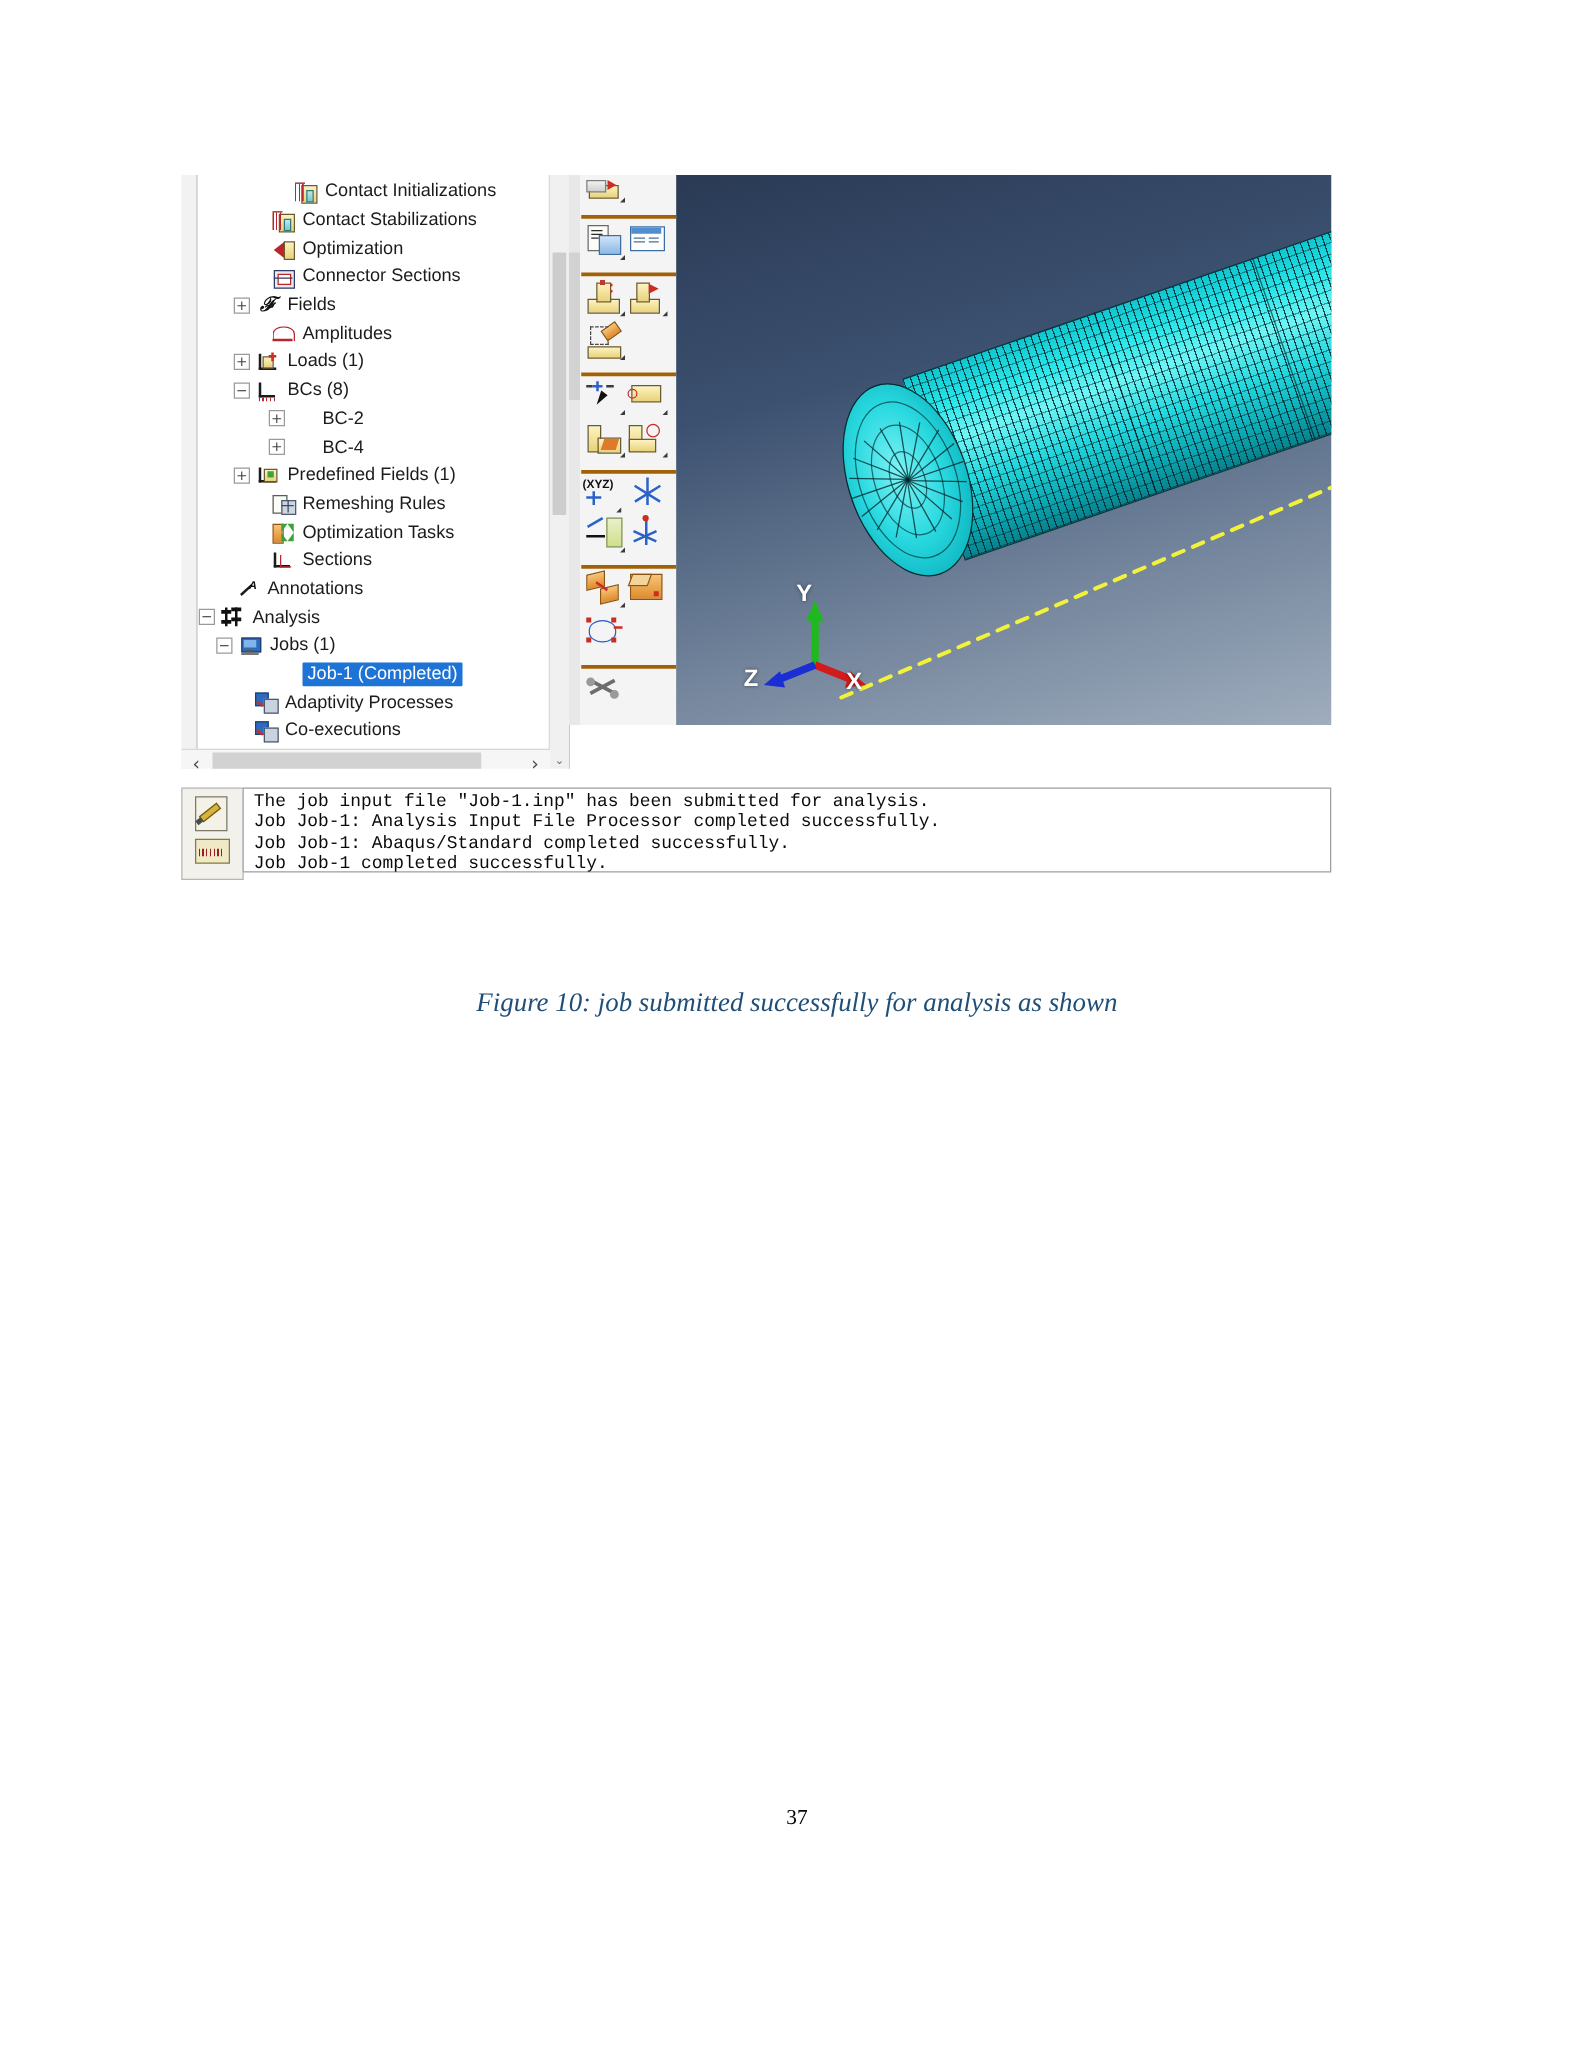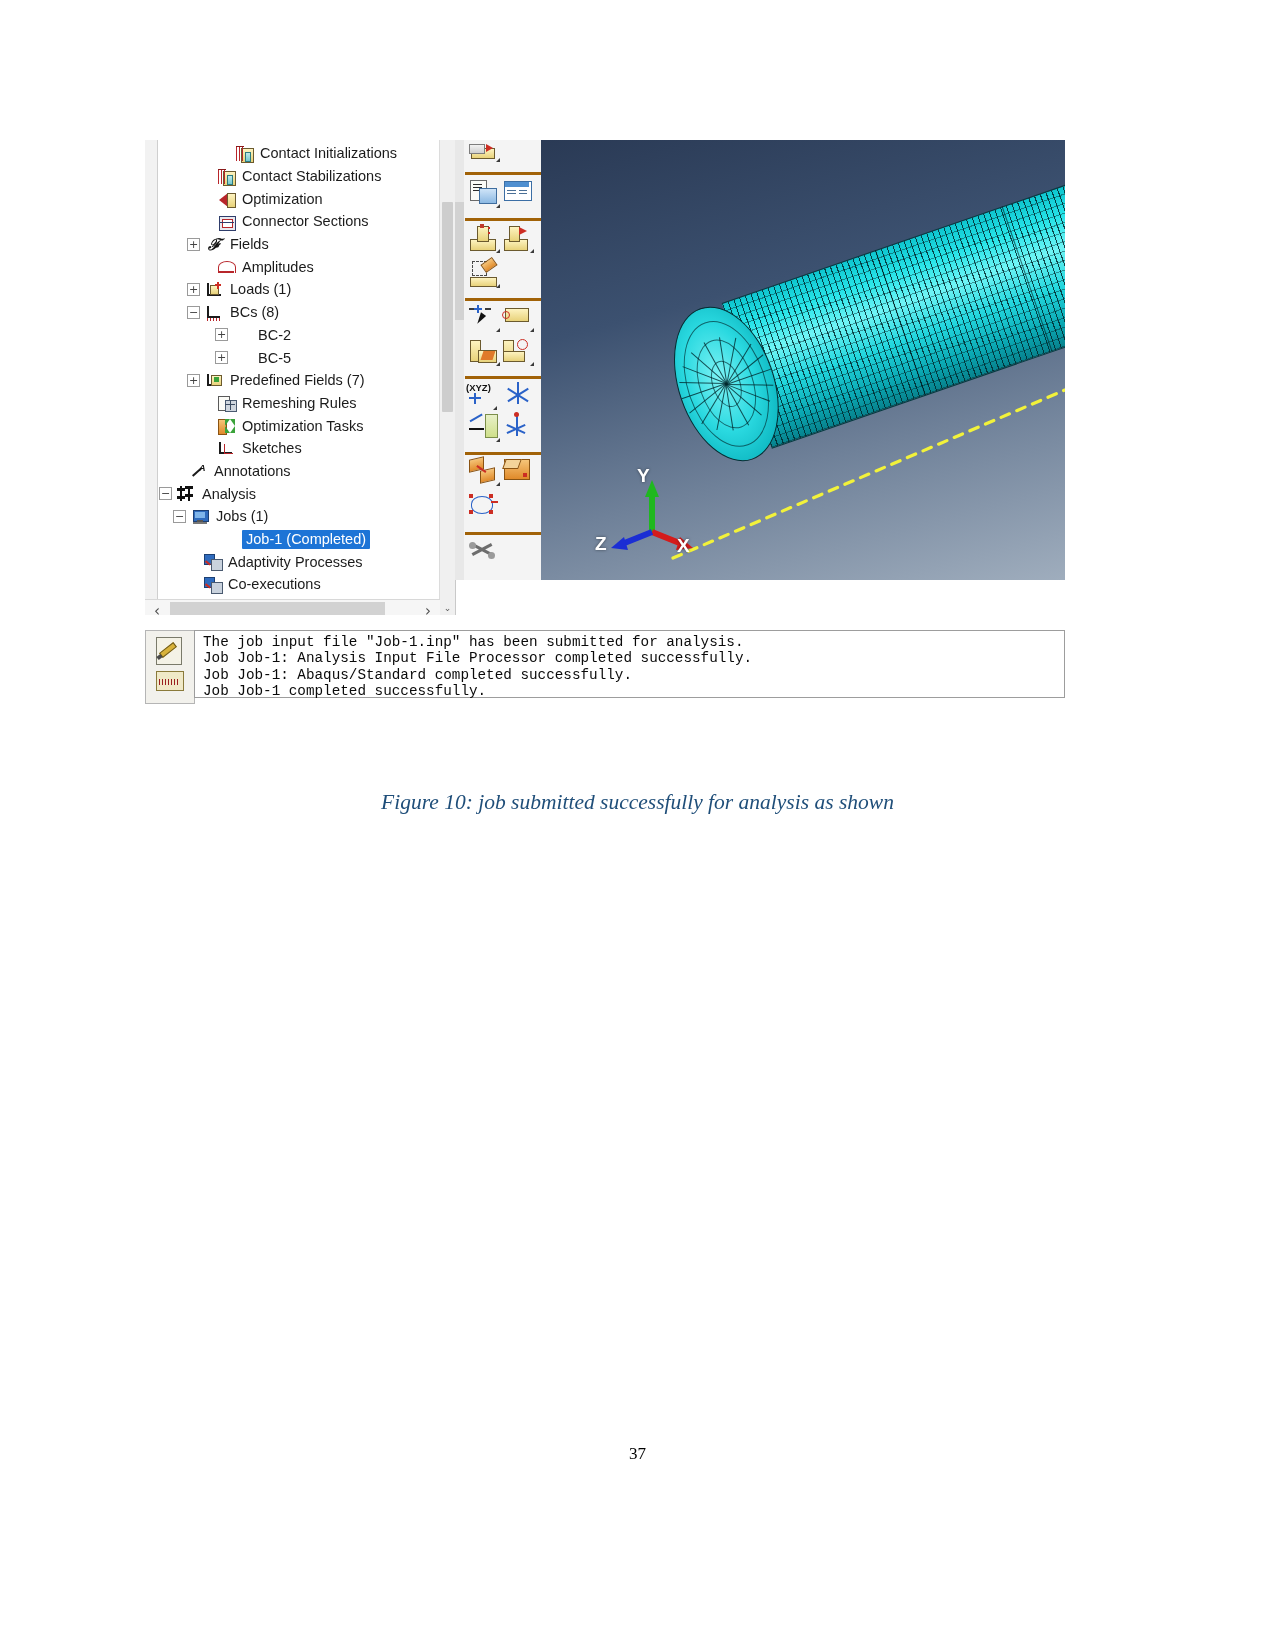"BC-5" span.lbl { text: BC-5 -> BC-4 }
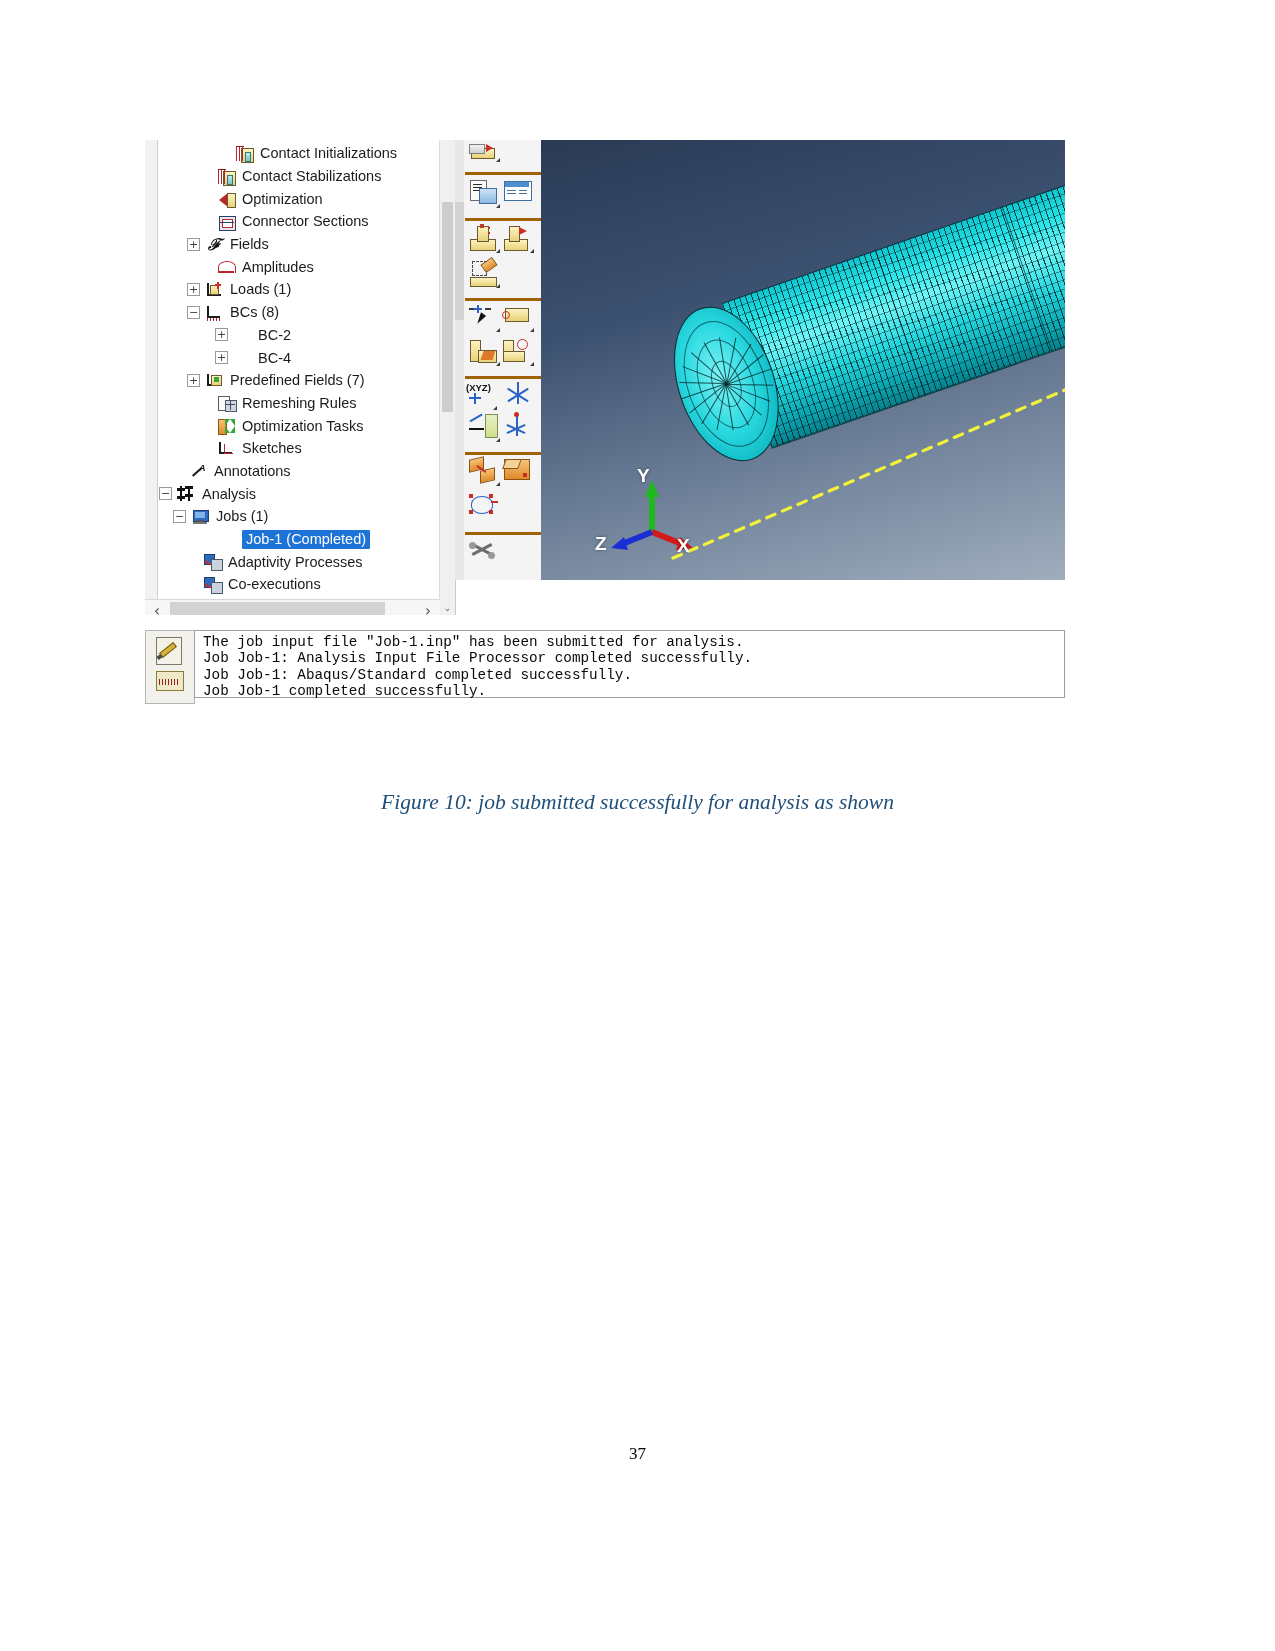"Predefined Fields (7)" span.lbl { text: 7 -> 1 }
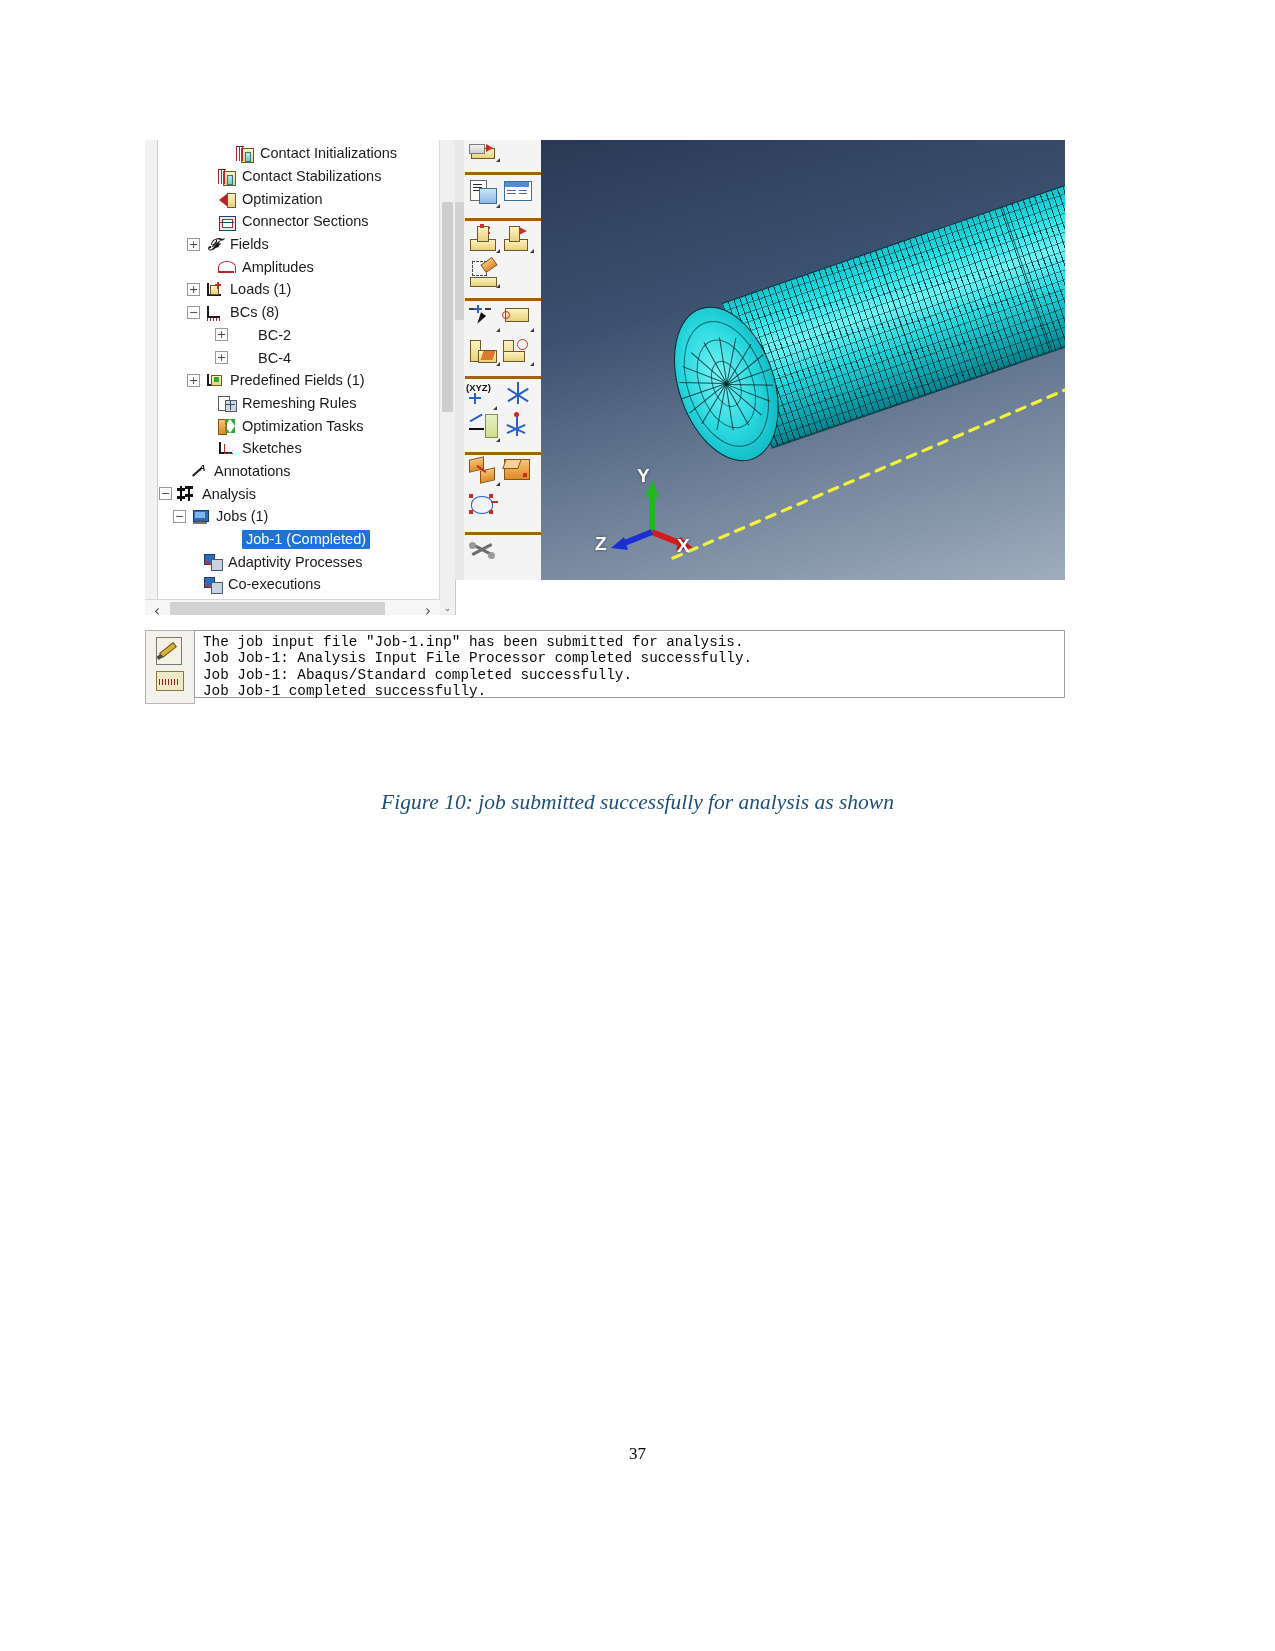"Sketches" span.lbl { text: Sketches -> Sections }
